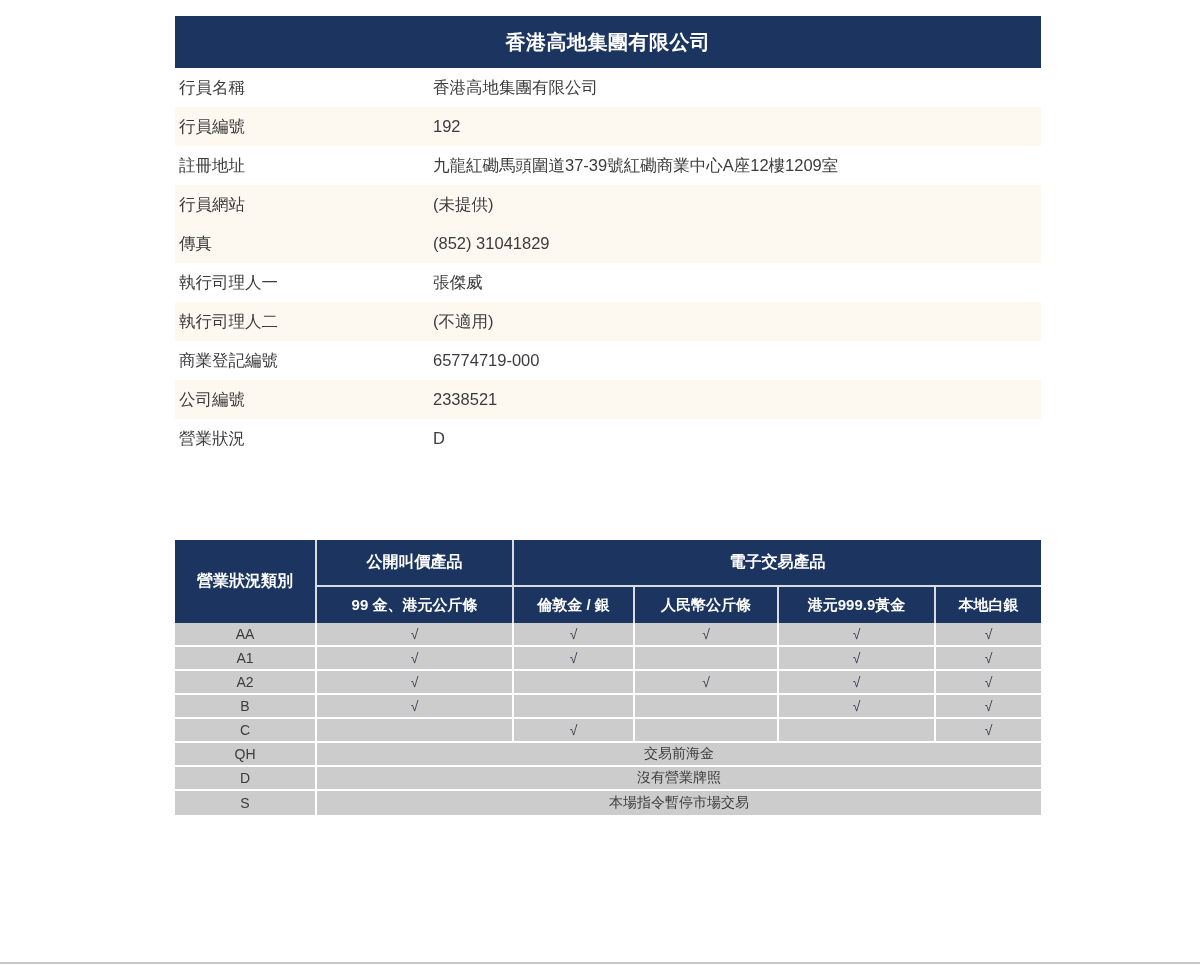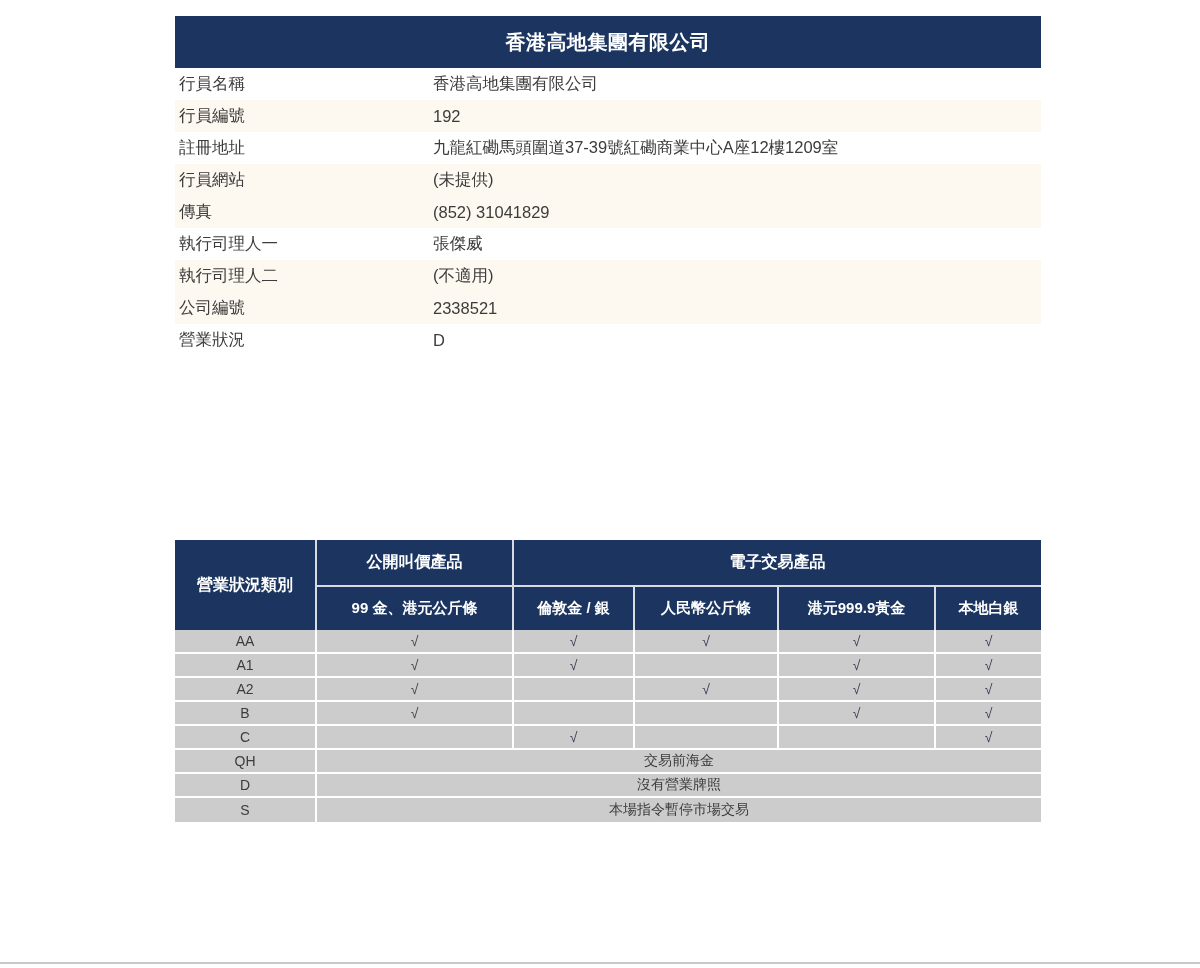"行員名稱" table.detail td { height: 32px -> 39px }
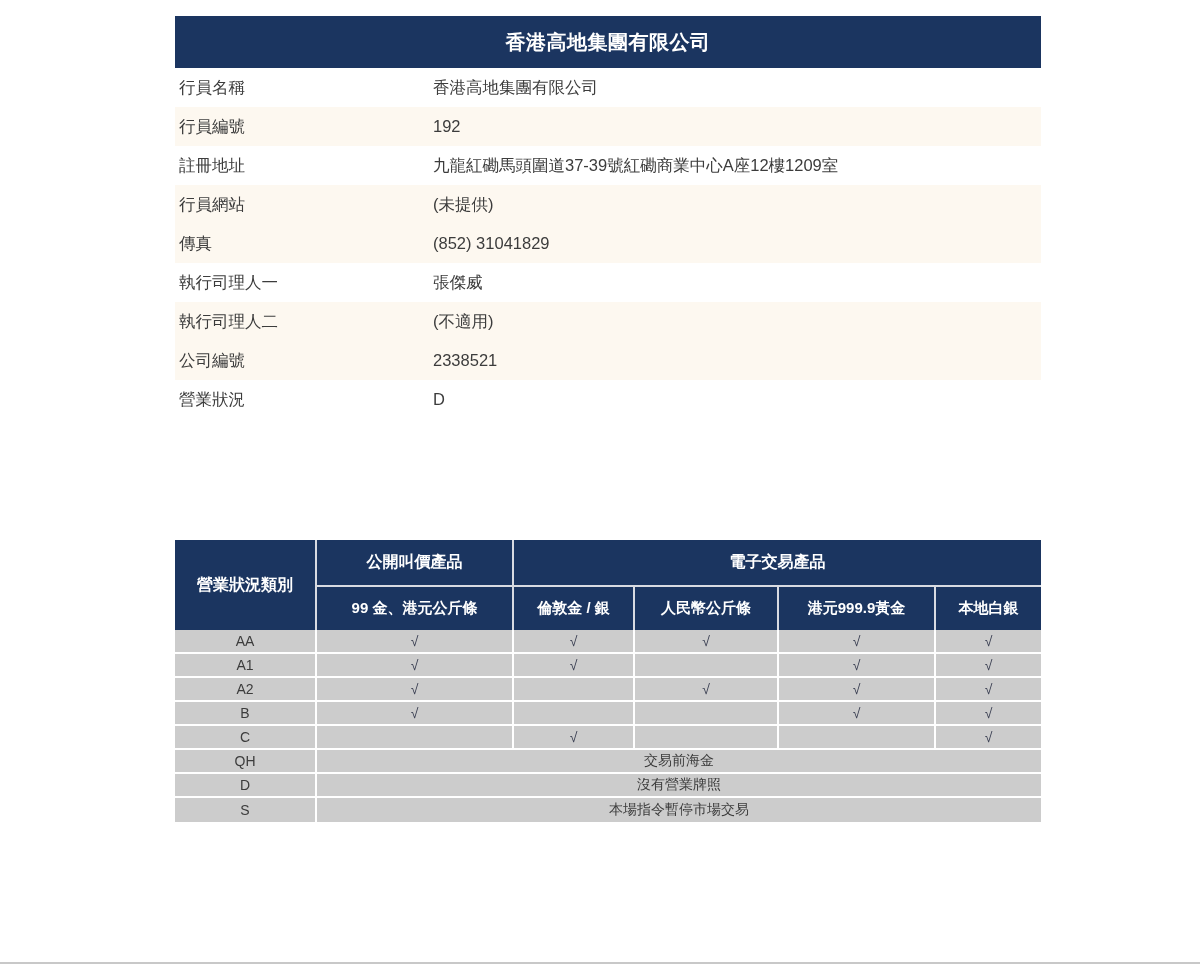"商業登記編號" tr.odd { html: none -> <tr> <td>商業登記編號</td> <td>65774719-000</td> </tr> }
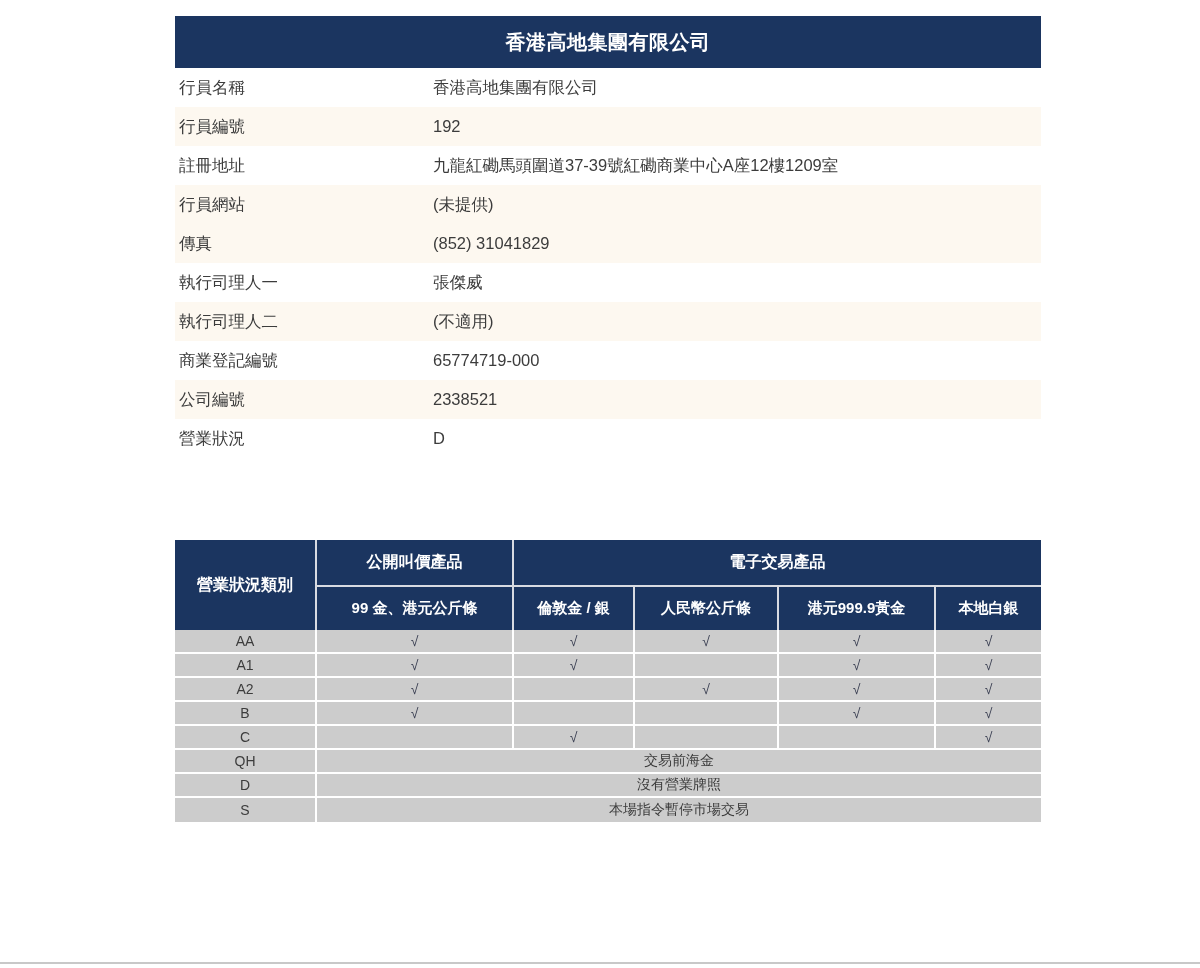"99 金、港元公斤條" table.status th.sub { height: 43px -> 36px }
